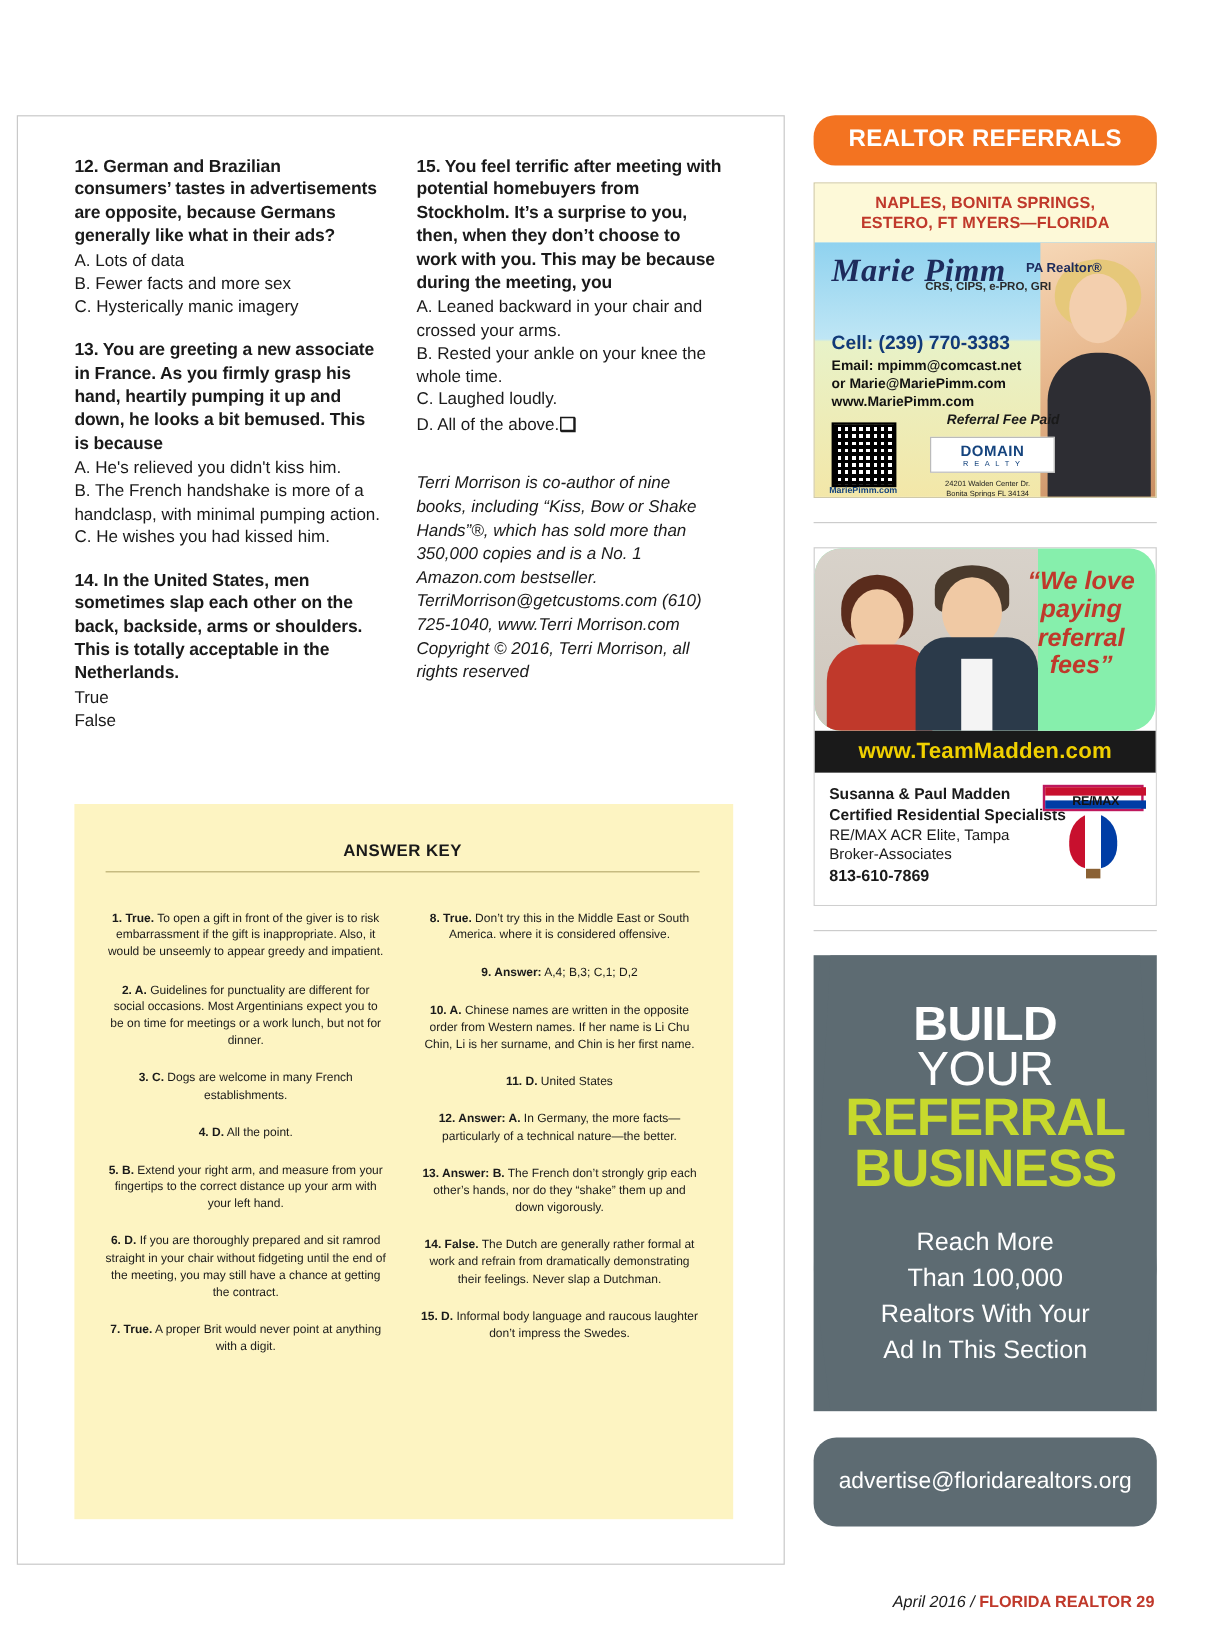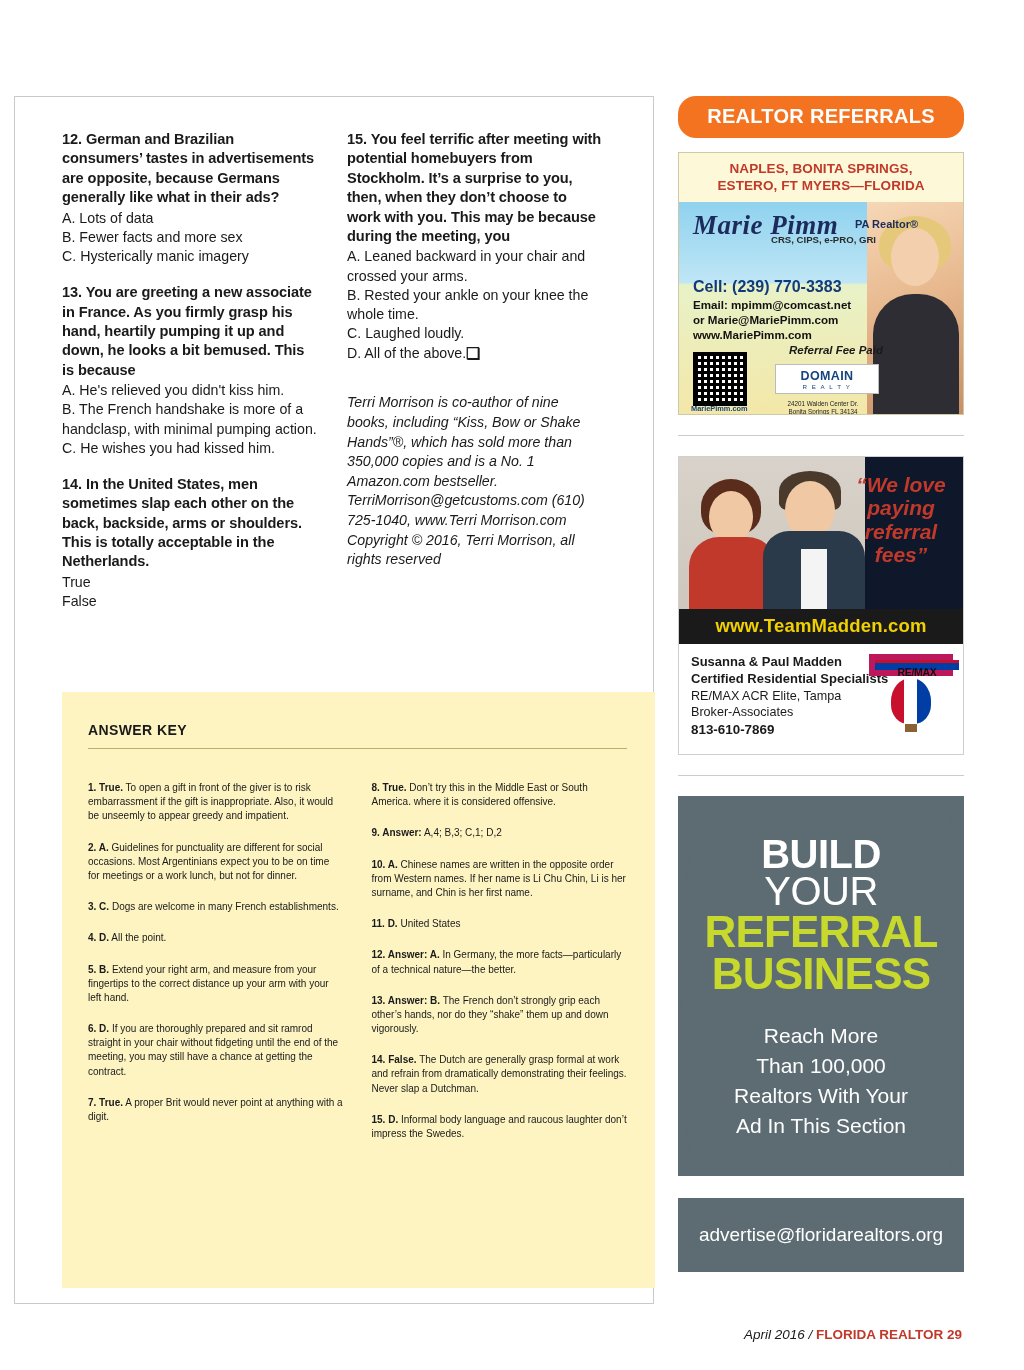"“We love paying referral fees”" .ad2-top { background: #0f172a -> #86efac; border-radius: none -> 22px }
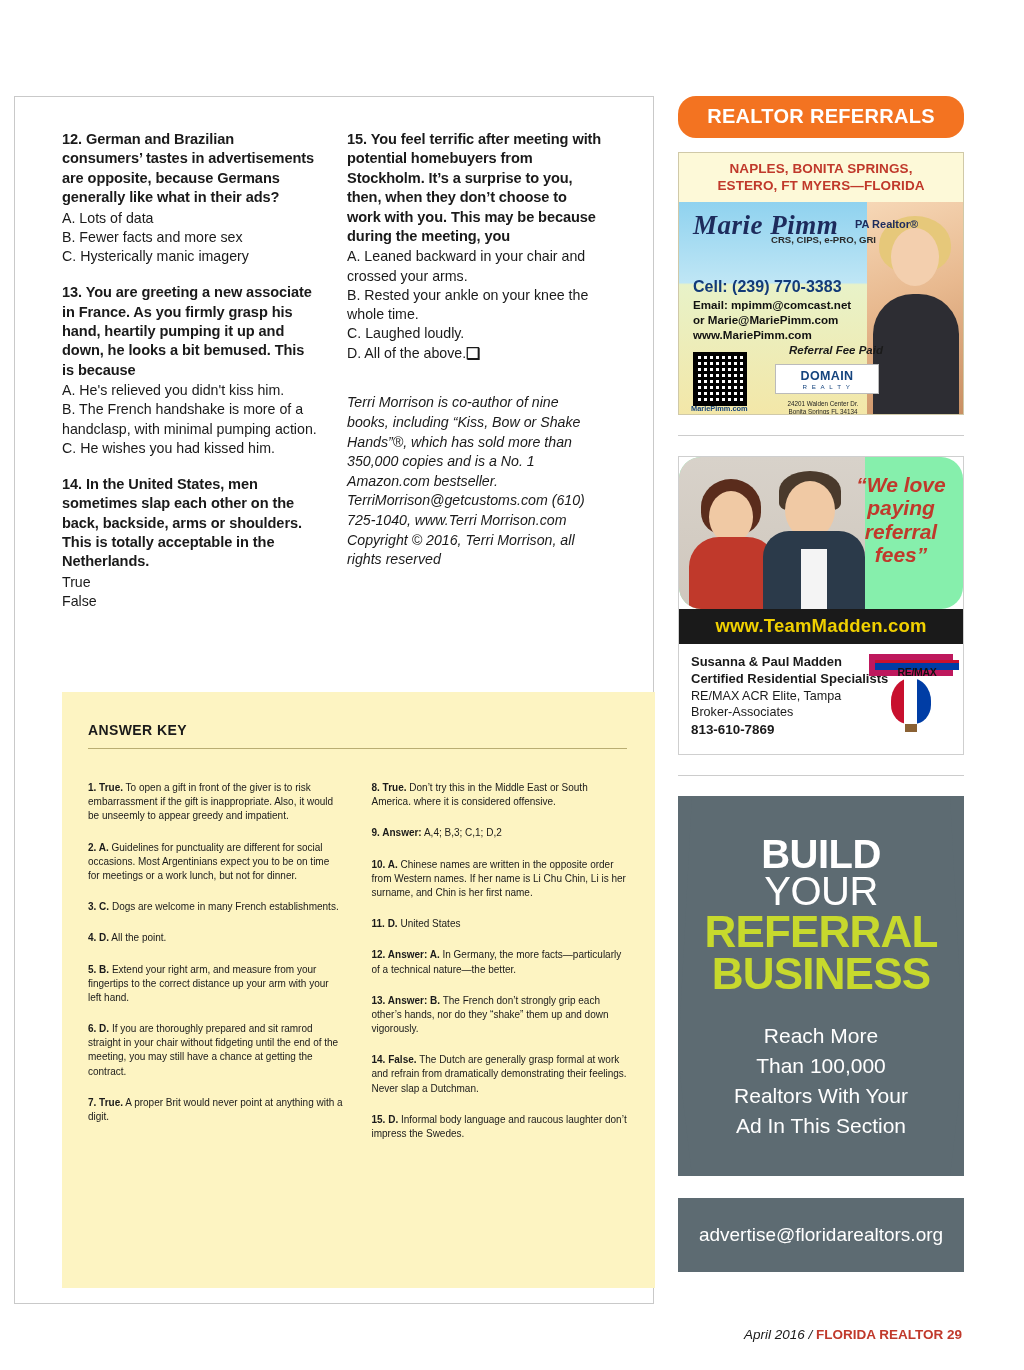"RE/MAX" .remax .bar { border: 6px solid #be185d -> 2px solid #be185d }
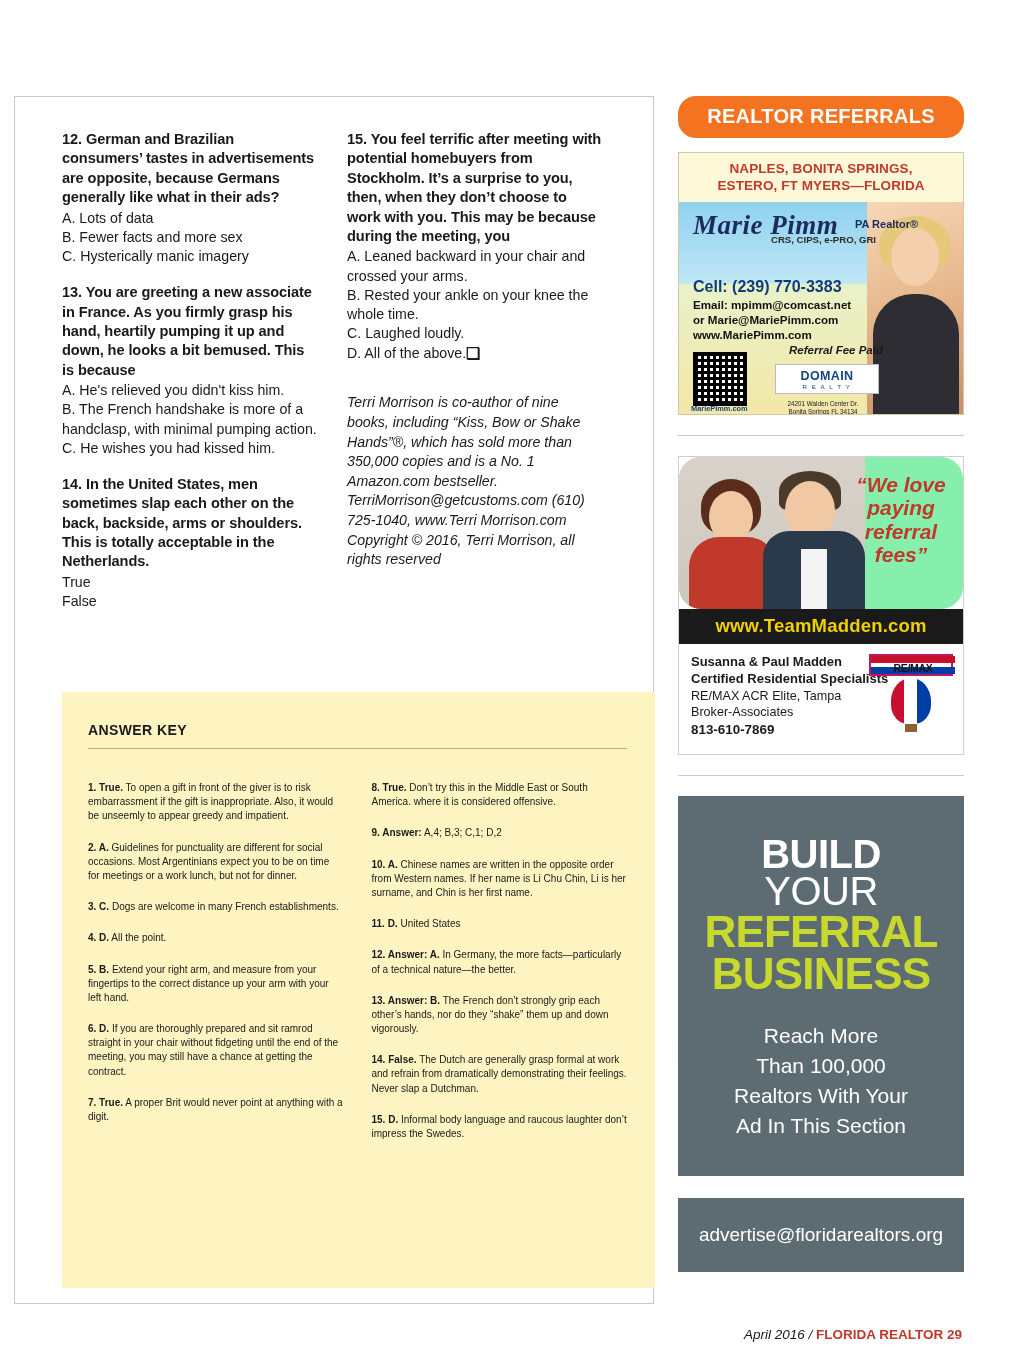"ANSWER KEY" .answer-key { text-align: none -> center; top: 692px -> 670px; width: 593px -> 549px }
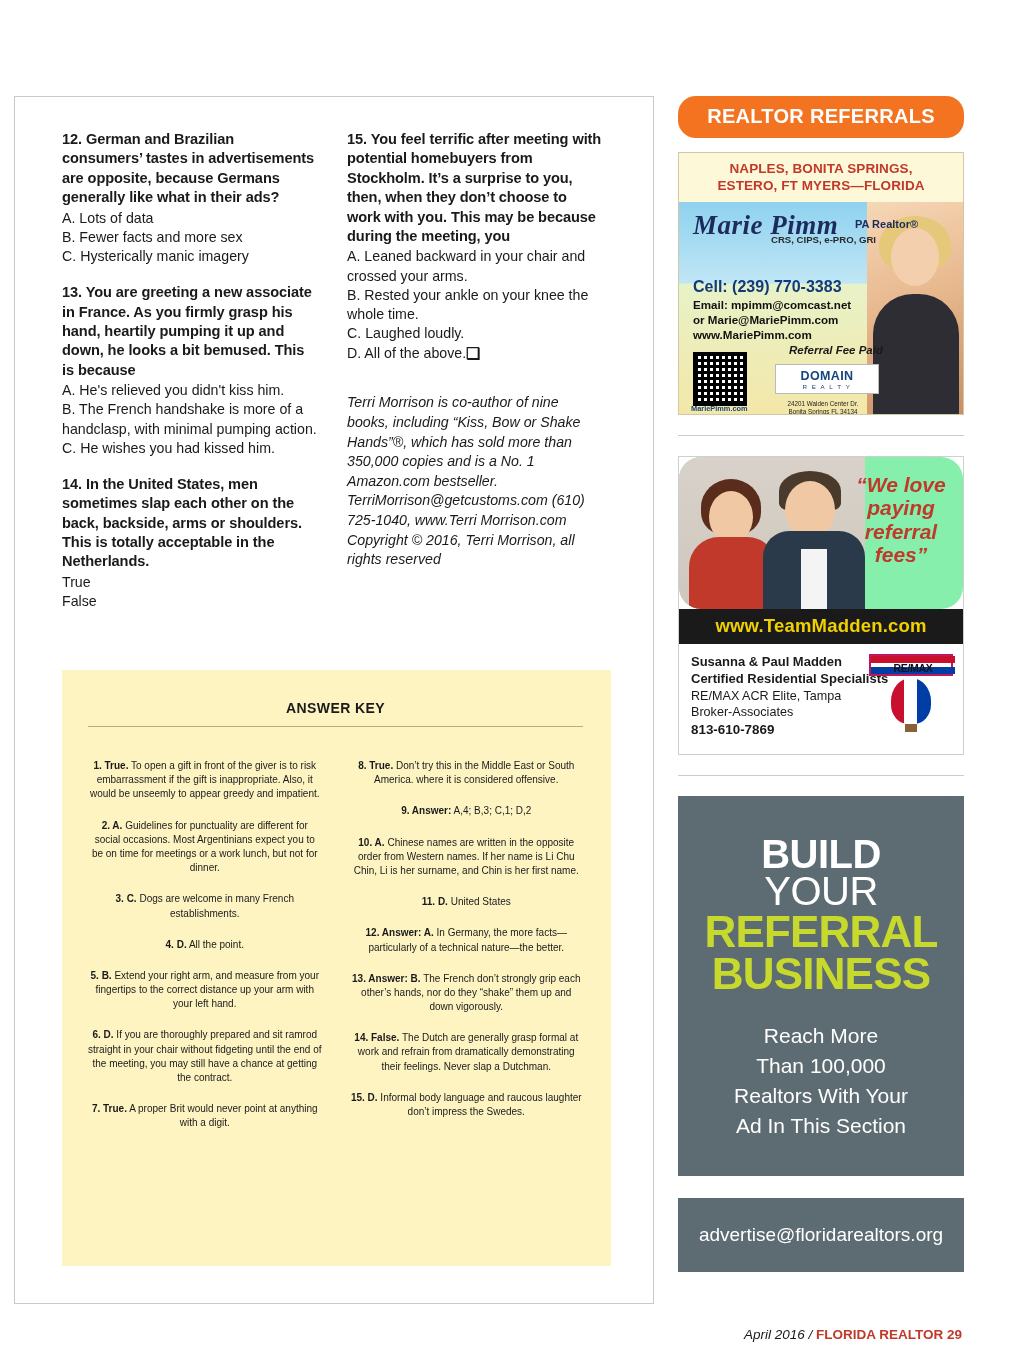"The Dutch are generally grasp" span { text: grasp -> rather }
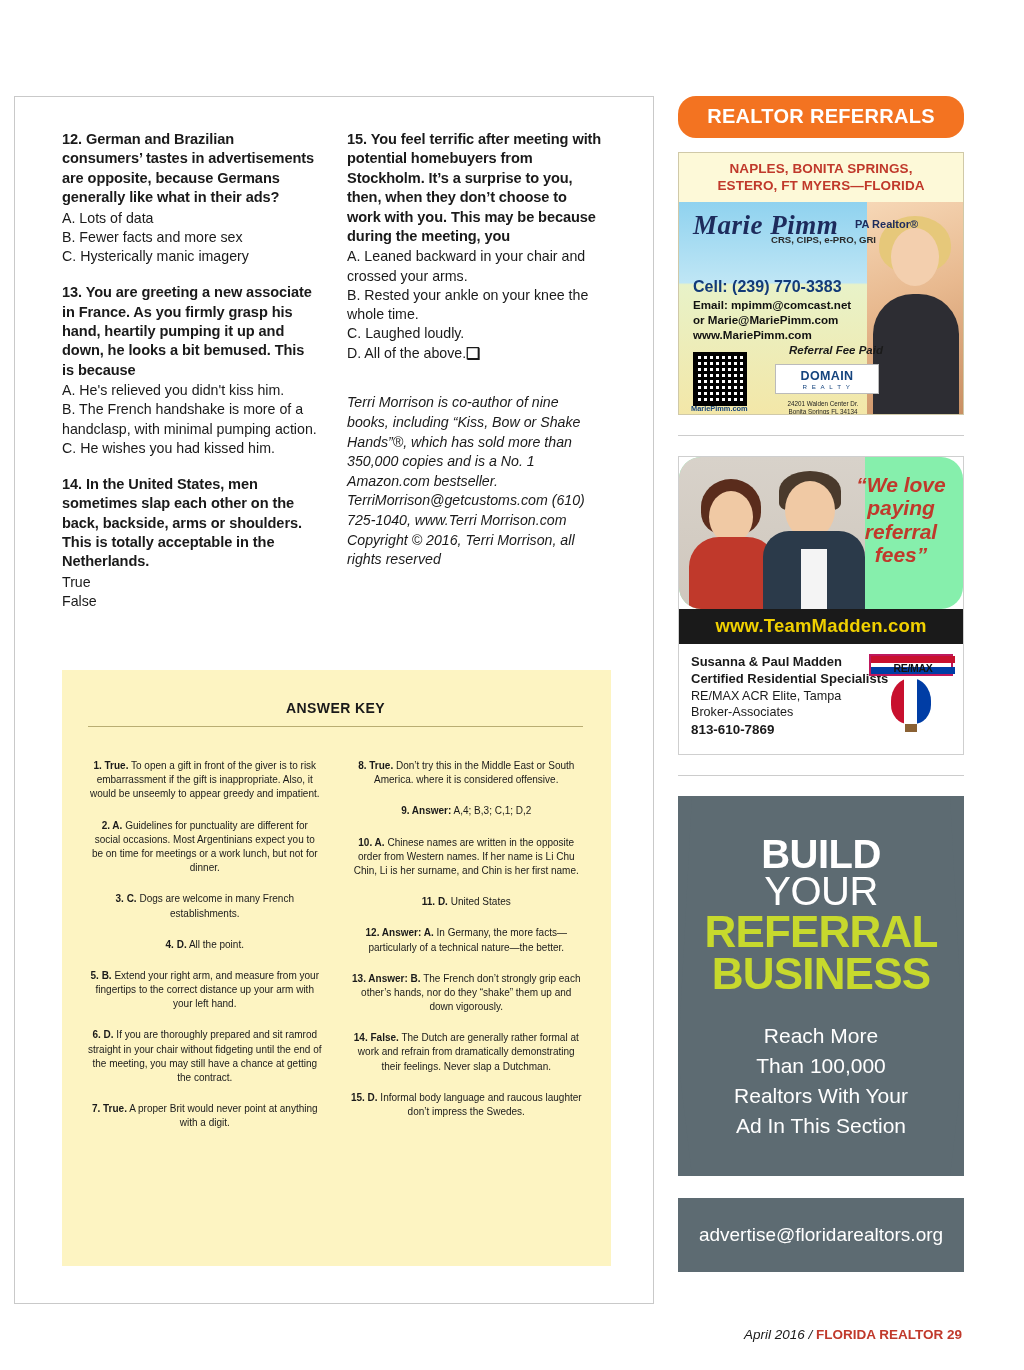"advertise@floridarealtors.org" .ad4 { border-radius: none -> 19px }
